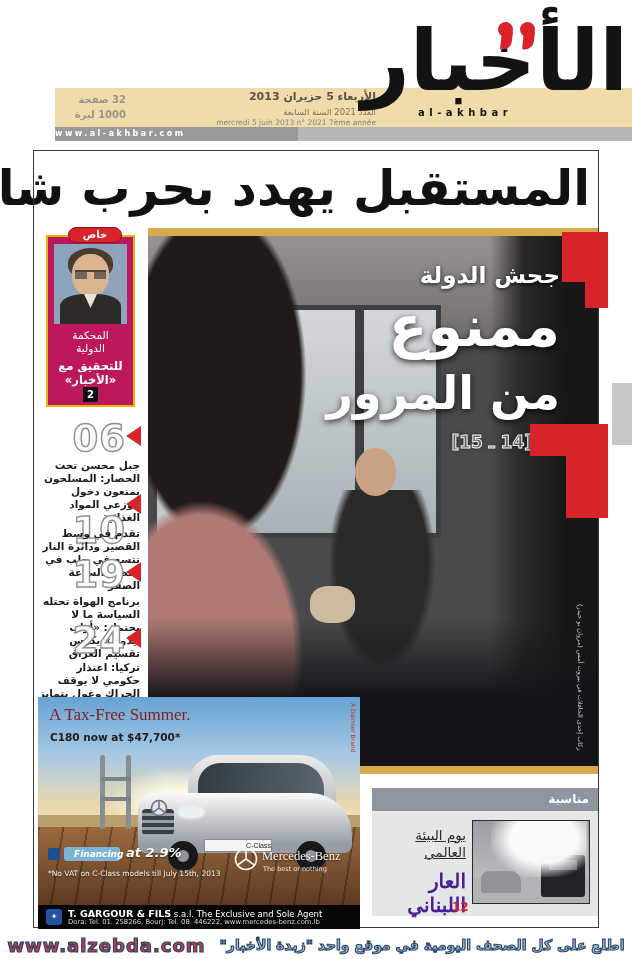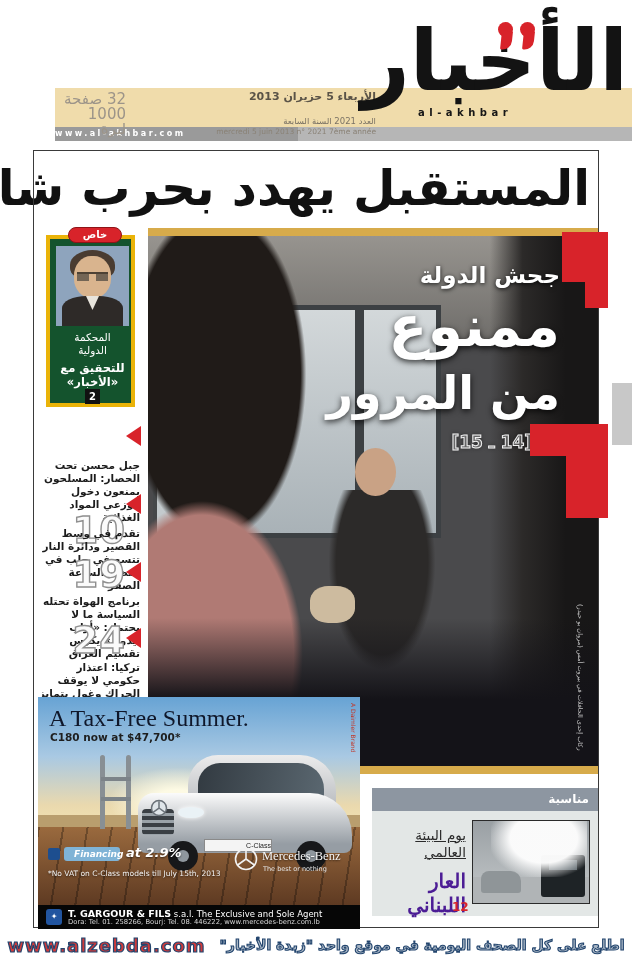"32 صفحة" .pages-price { font-size: 15px -> 10px; font-weight: normal -> bold }
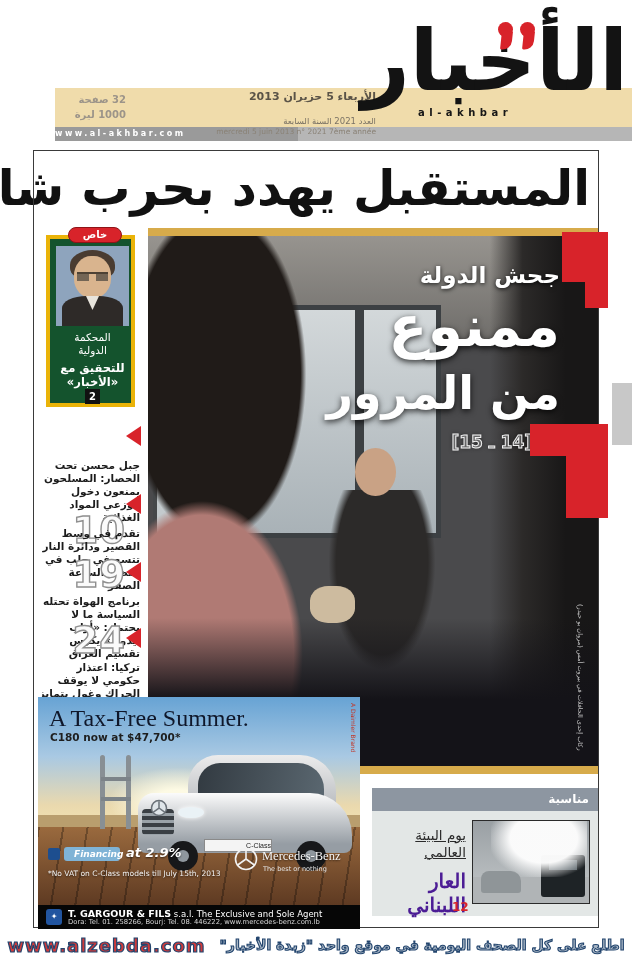"العدد 2021 السنة السابعة" .issue-ar { margin-top: 13px -> 4px }
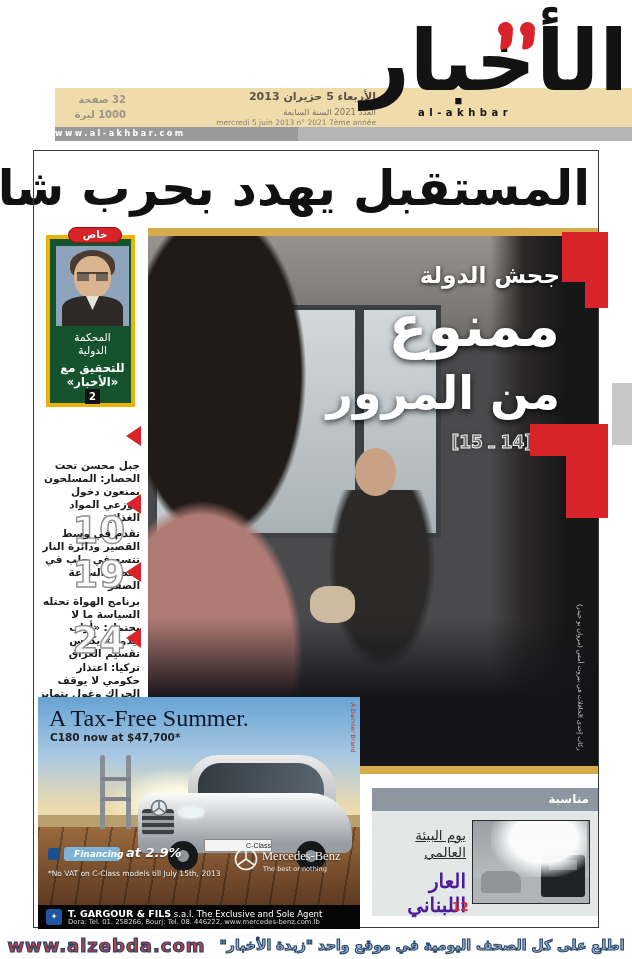"المحكمة" .feature-card { background: #14532d -> #be185d; border: 4px solid #eab308 -> 2px solid #eab308 }
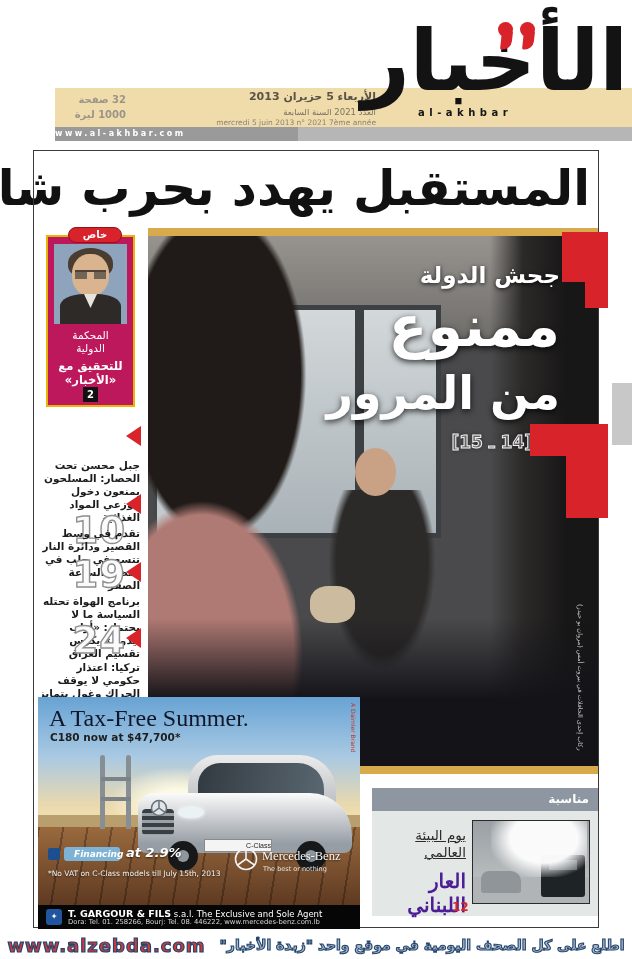"06" div.abs { html: none -> <div>06</div> }
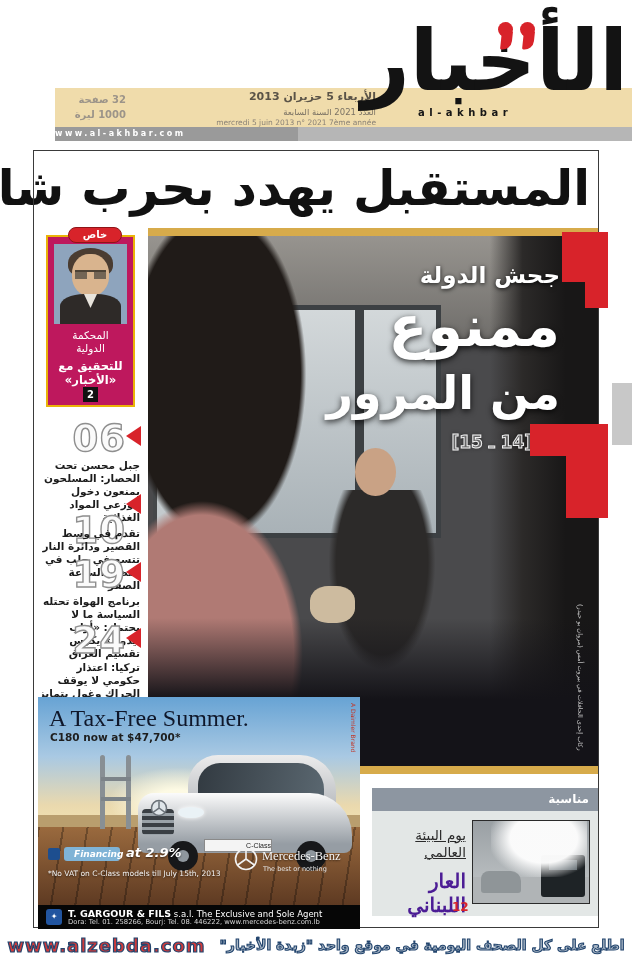"A Tax-Free Summer." .ad-headline { color: #0f172a -> #7f1d1d; font-size: 24px -> 17px }
